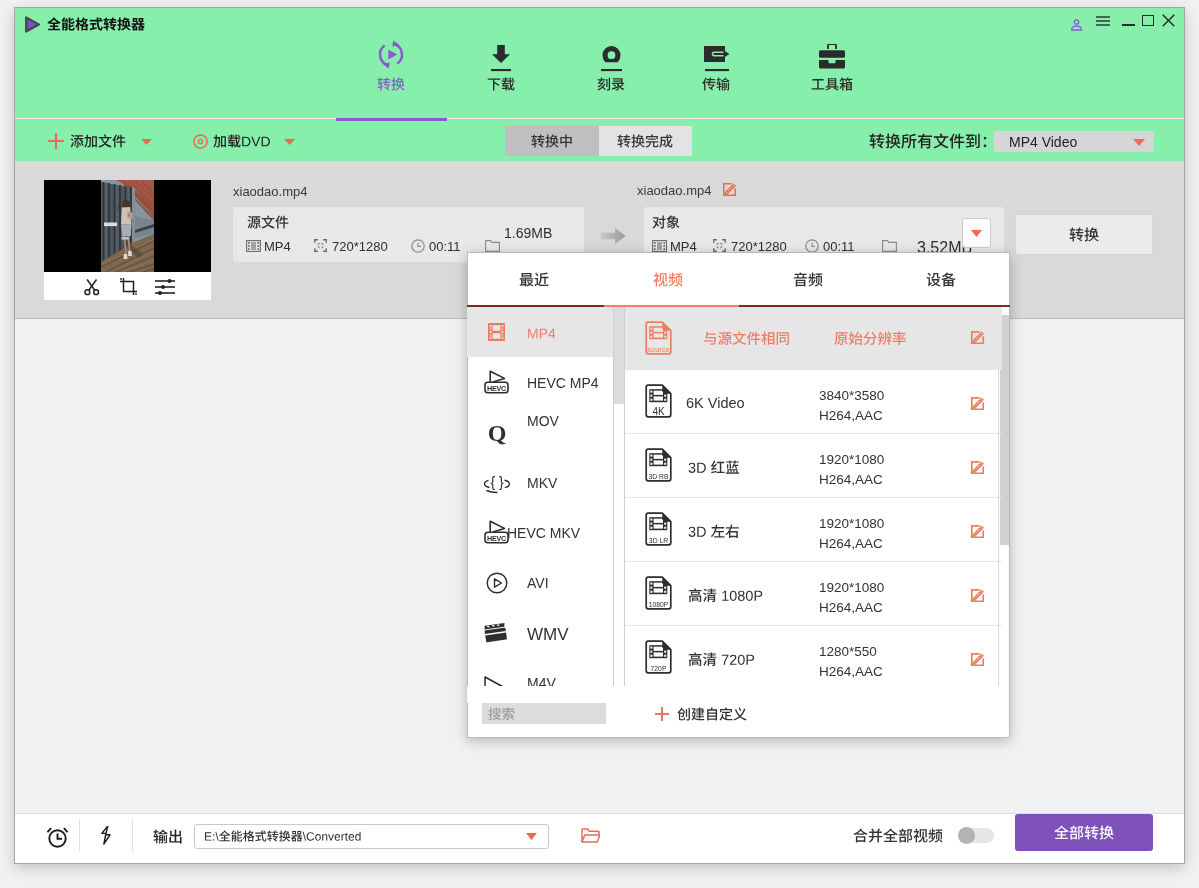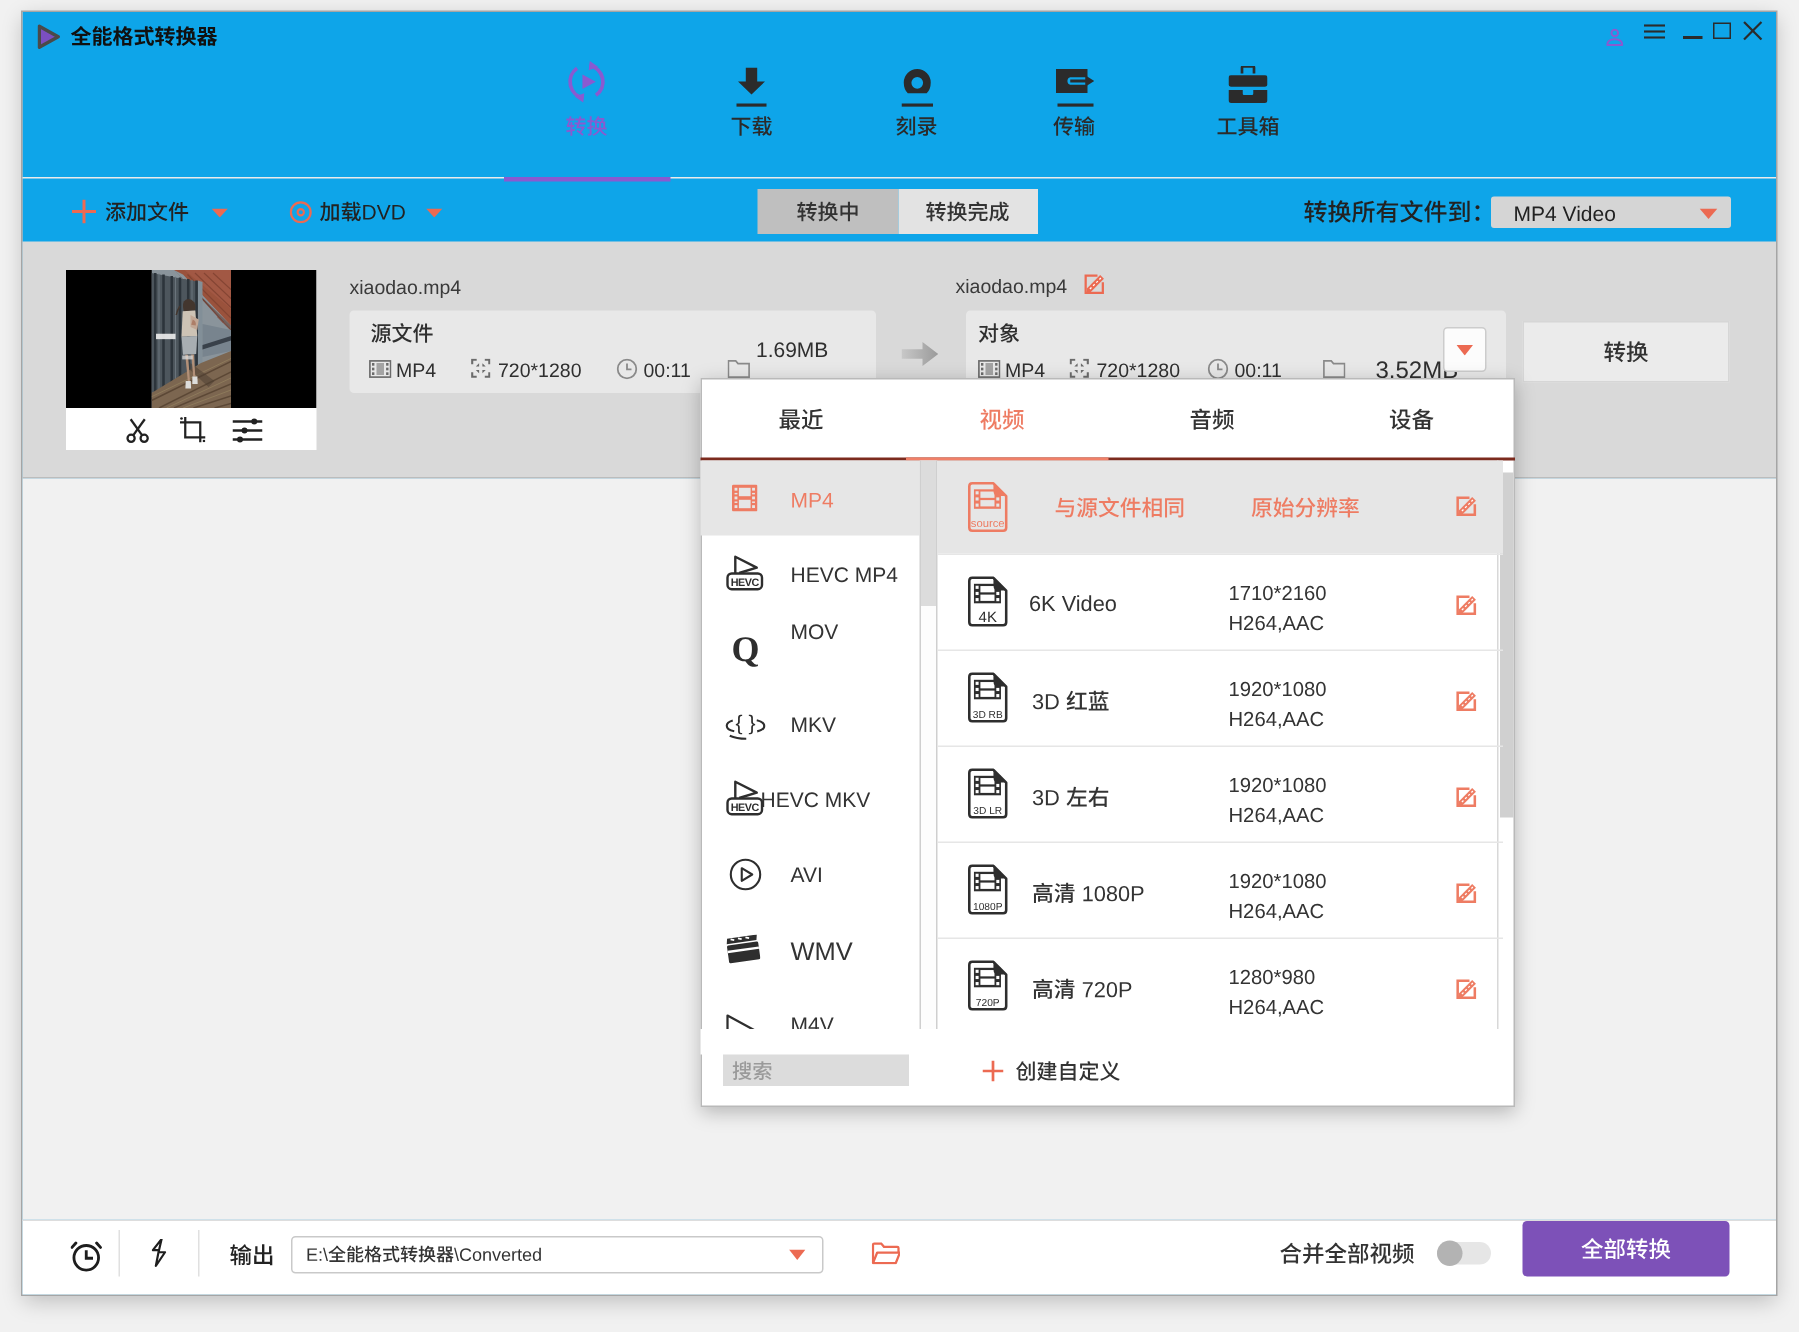"MP4 Video" #win { background: #0ea5e9 -> #86efac }
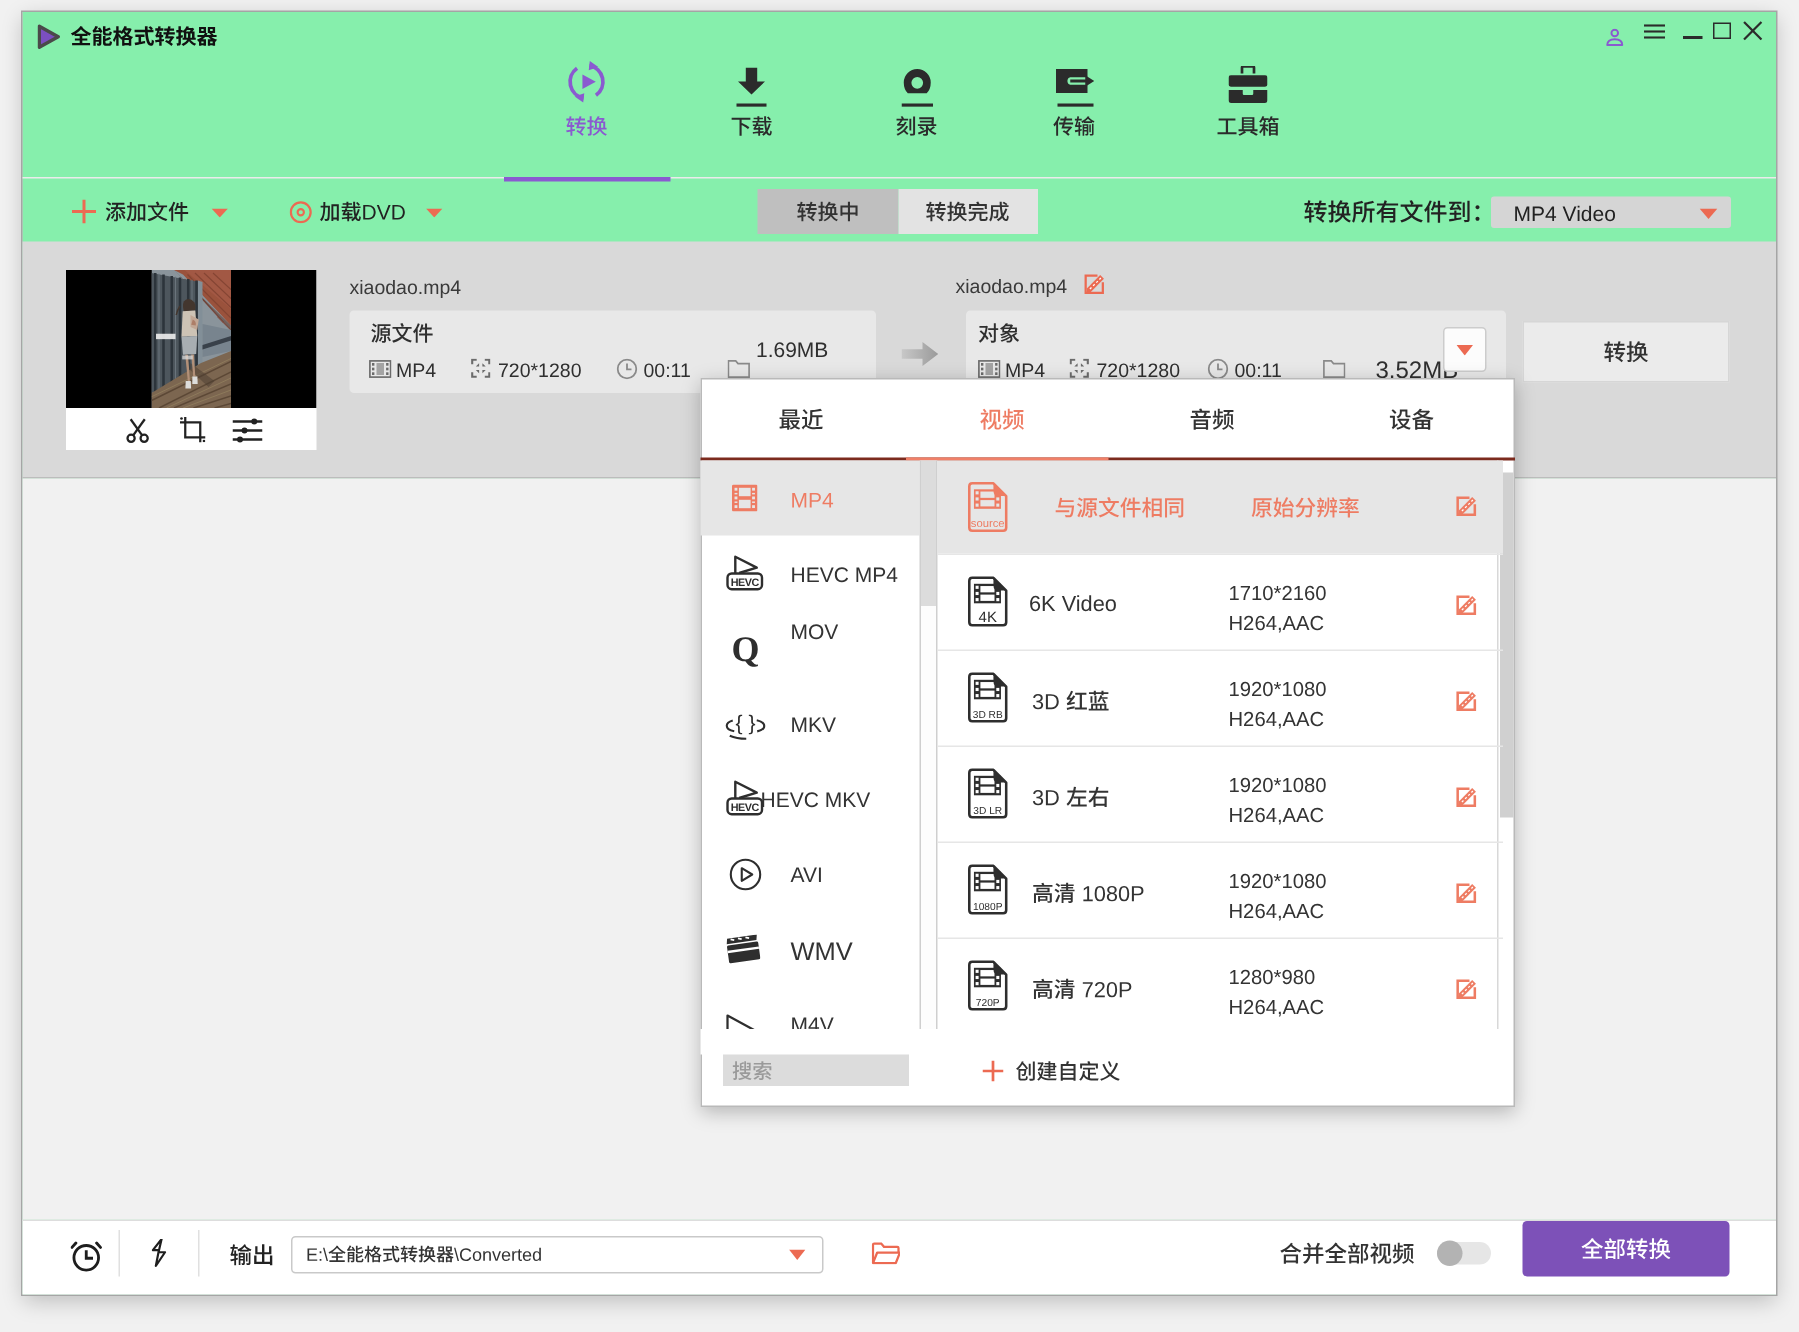"1710*2160" div.ltxt { text: 1710*2160 -> 3840*3580 }
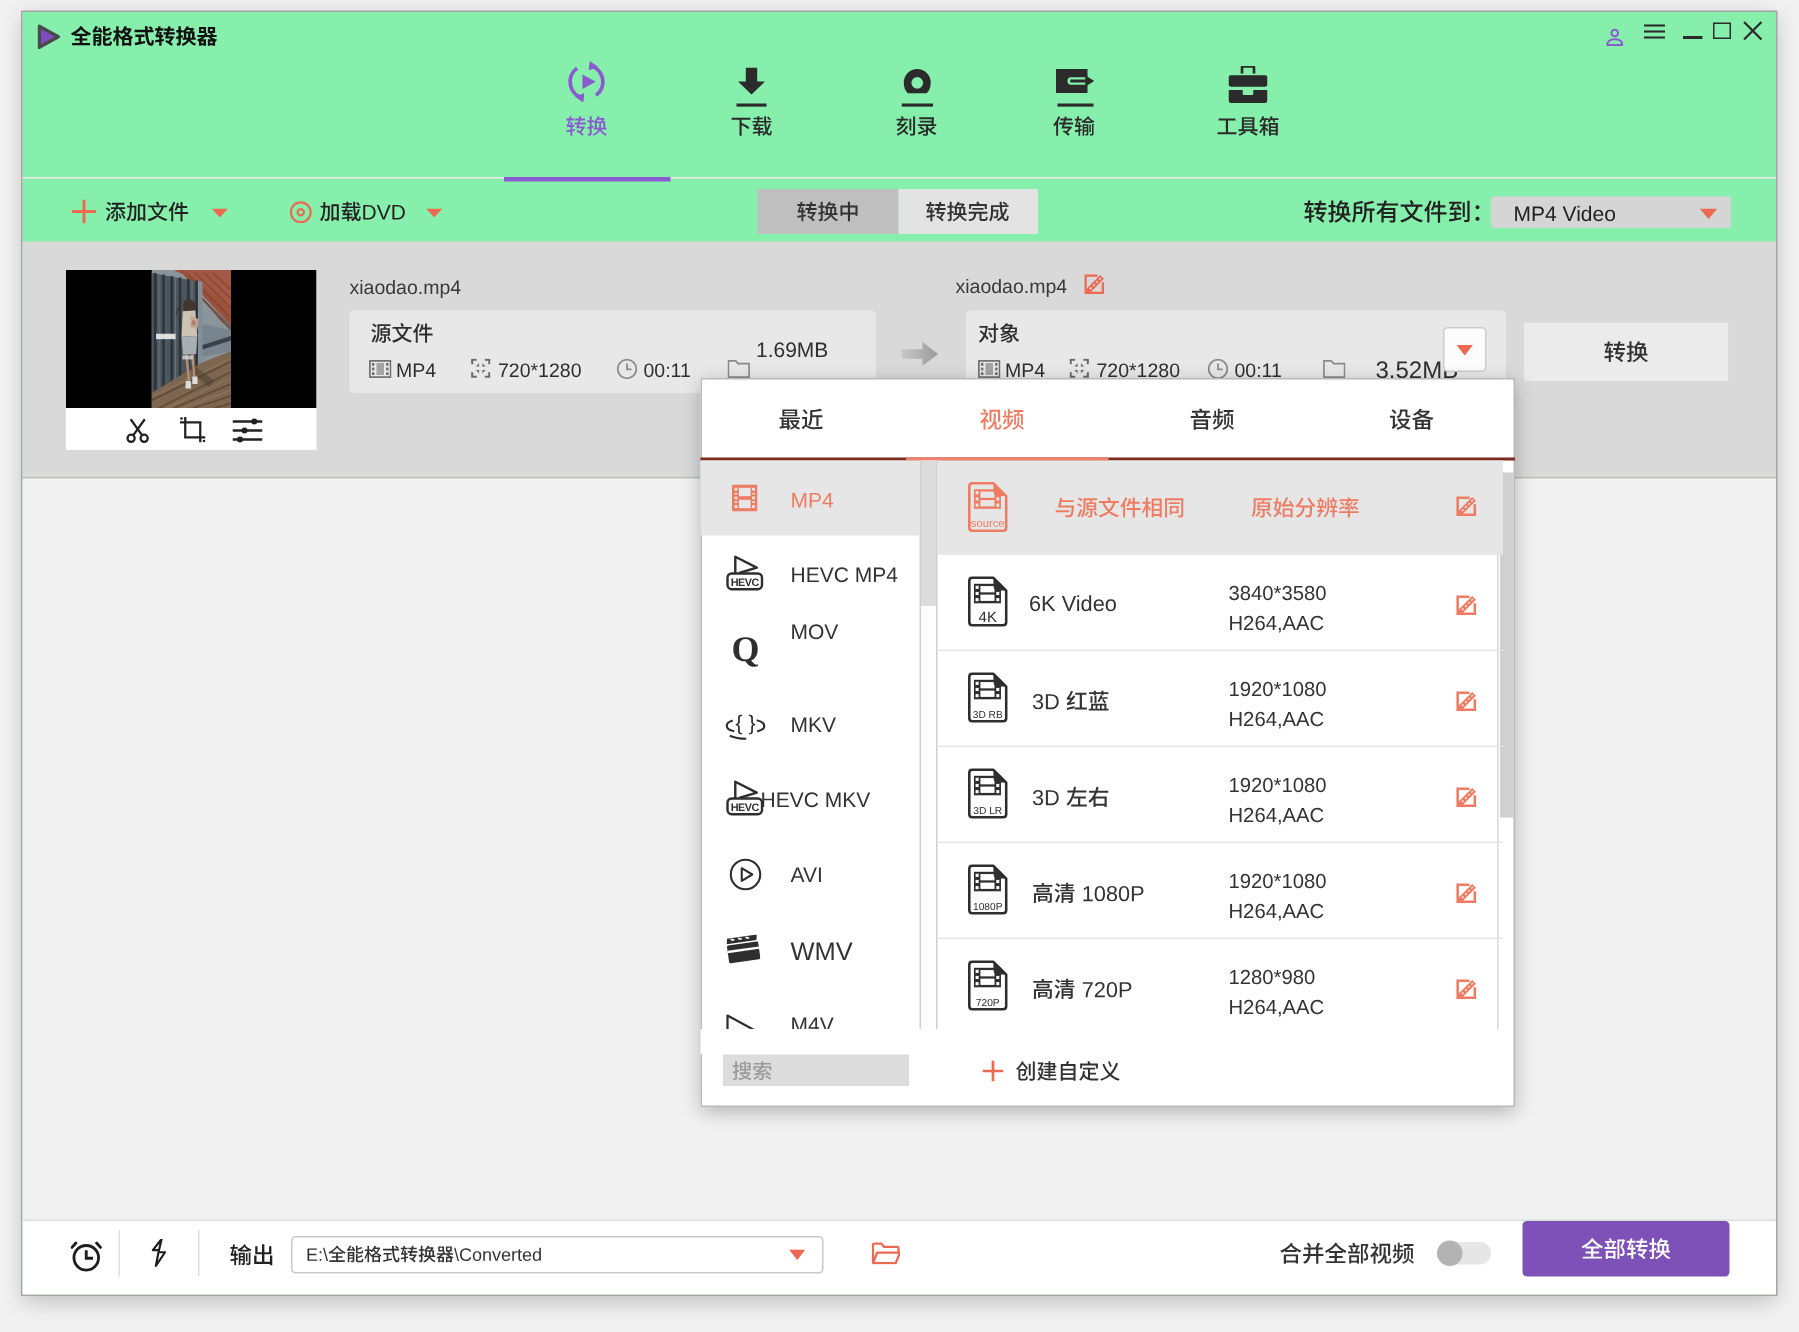"1280*980" div.ltxt { text: 980 -> 550 }
